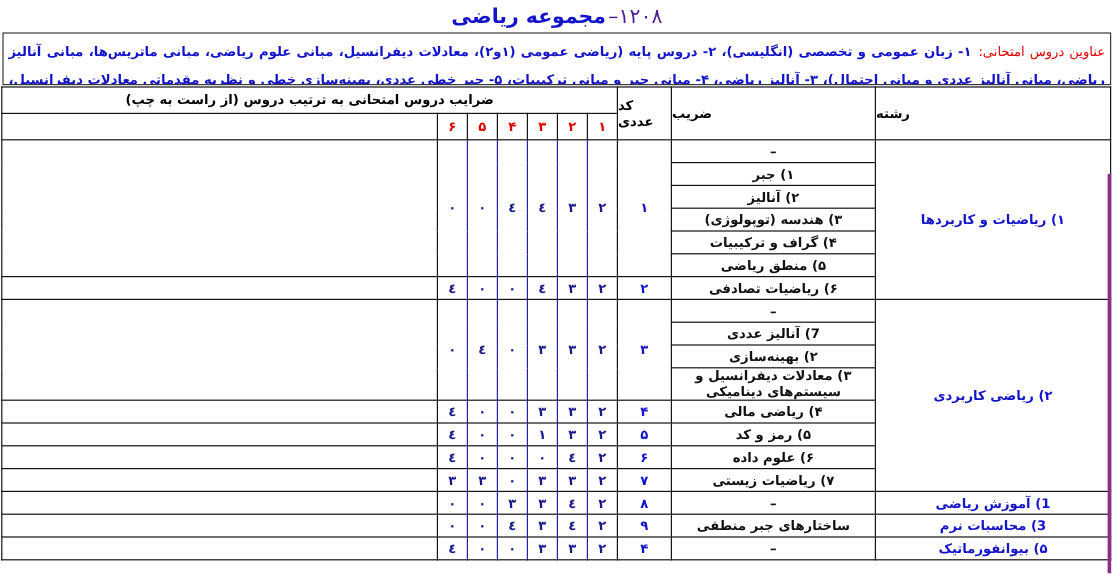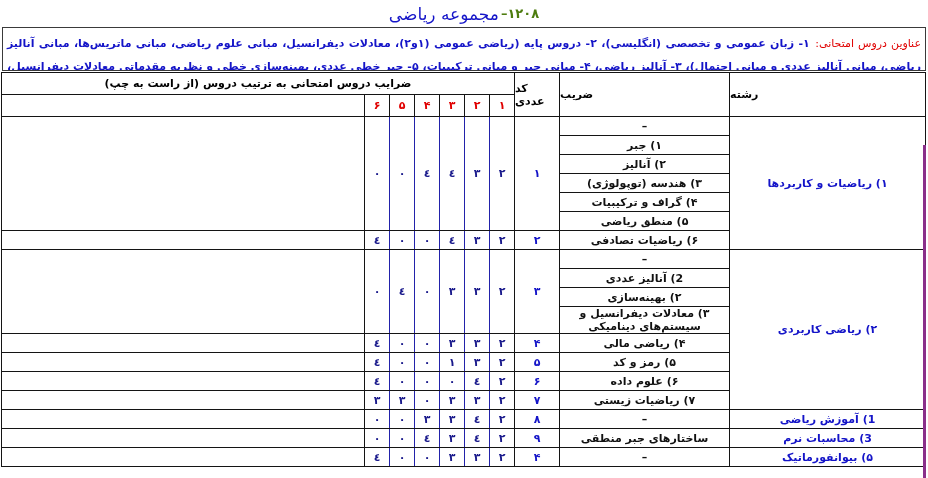"مجموعه ریاضی" .title-text { font-weight: normal -> bold }
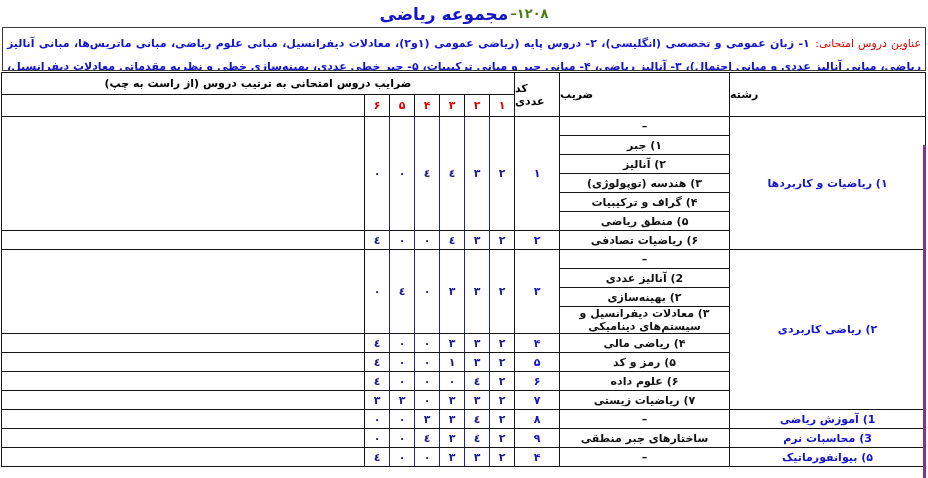"۱۲۰۸–" .title-code { color: #4d7c0f -> #4c1d95; font-size: 13px -> 17px; font-weight: bold -> normal }
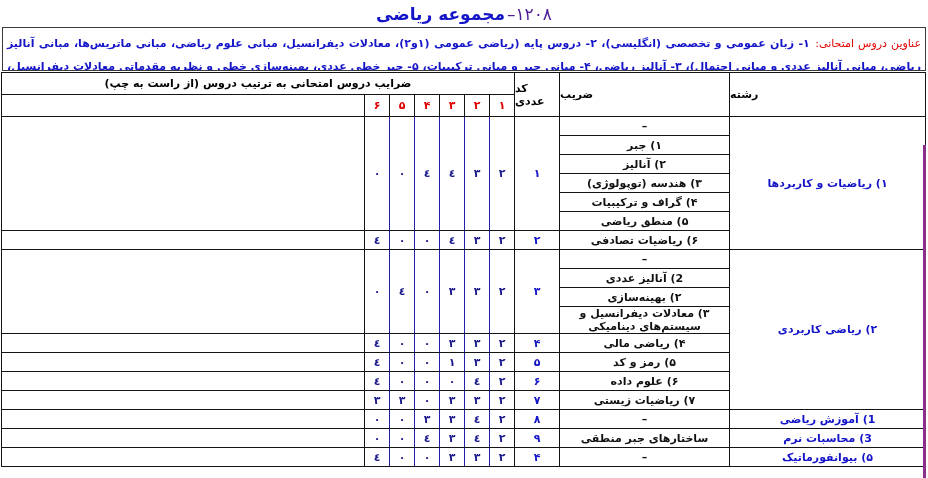"2) آنالیز عددی" td.spec-cell { text: 2 -> 7 }
